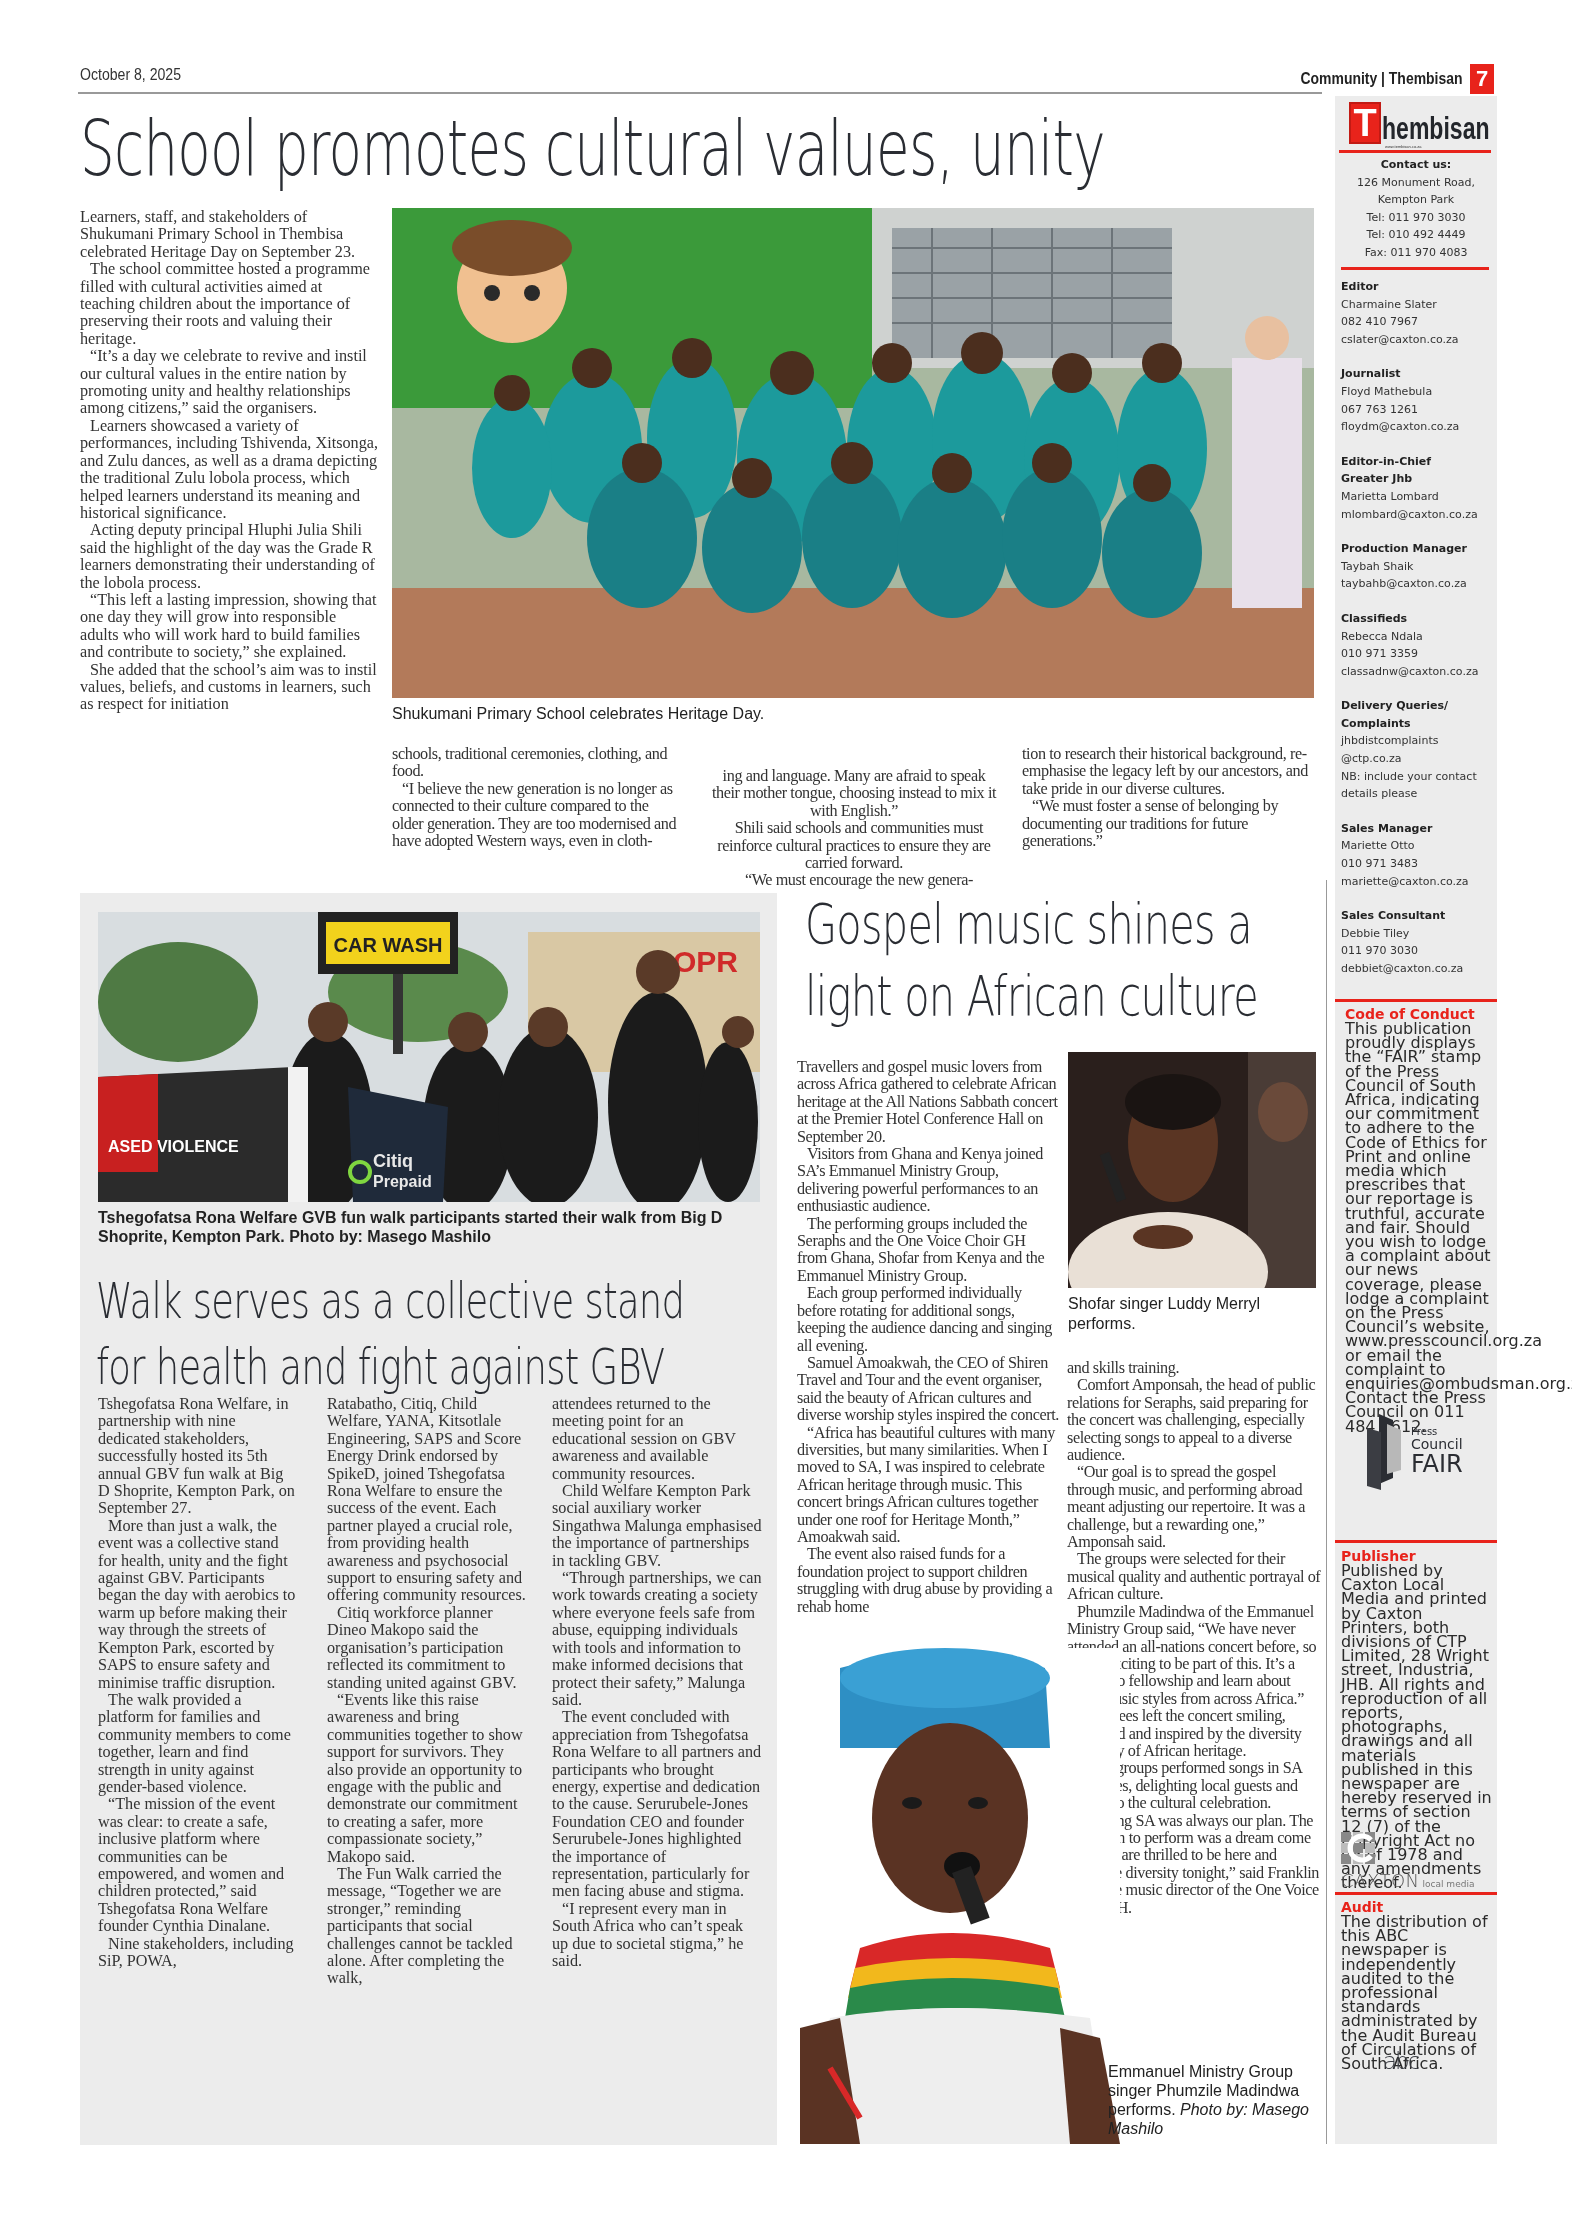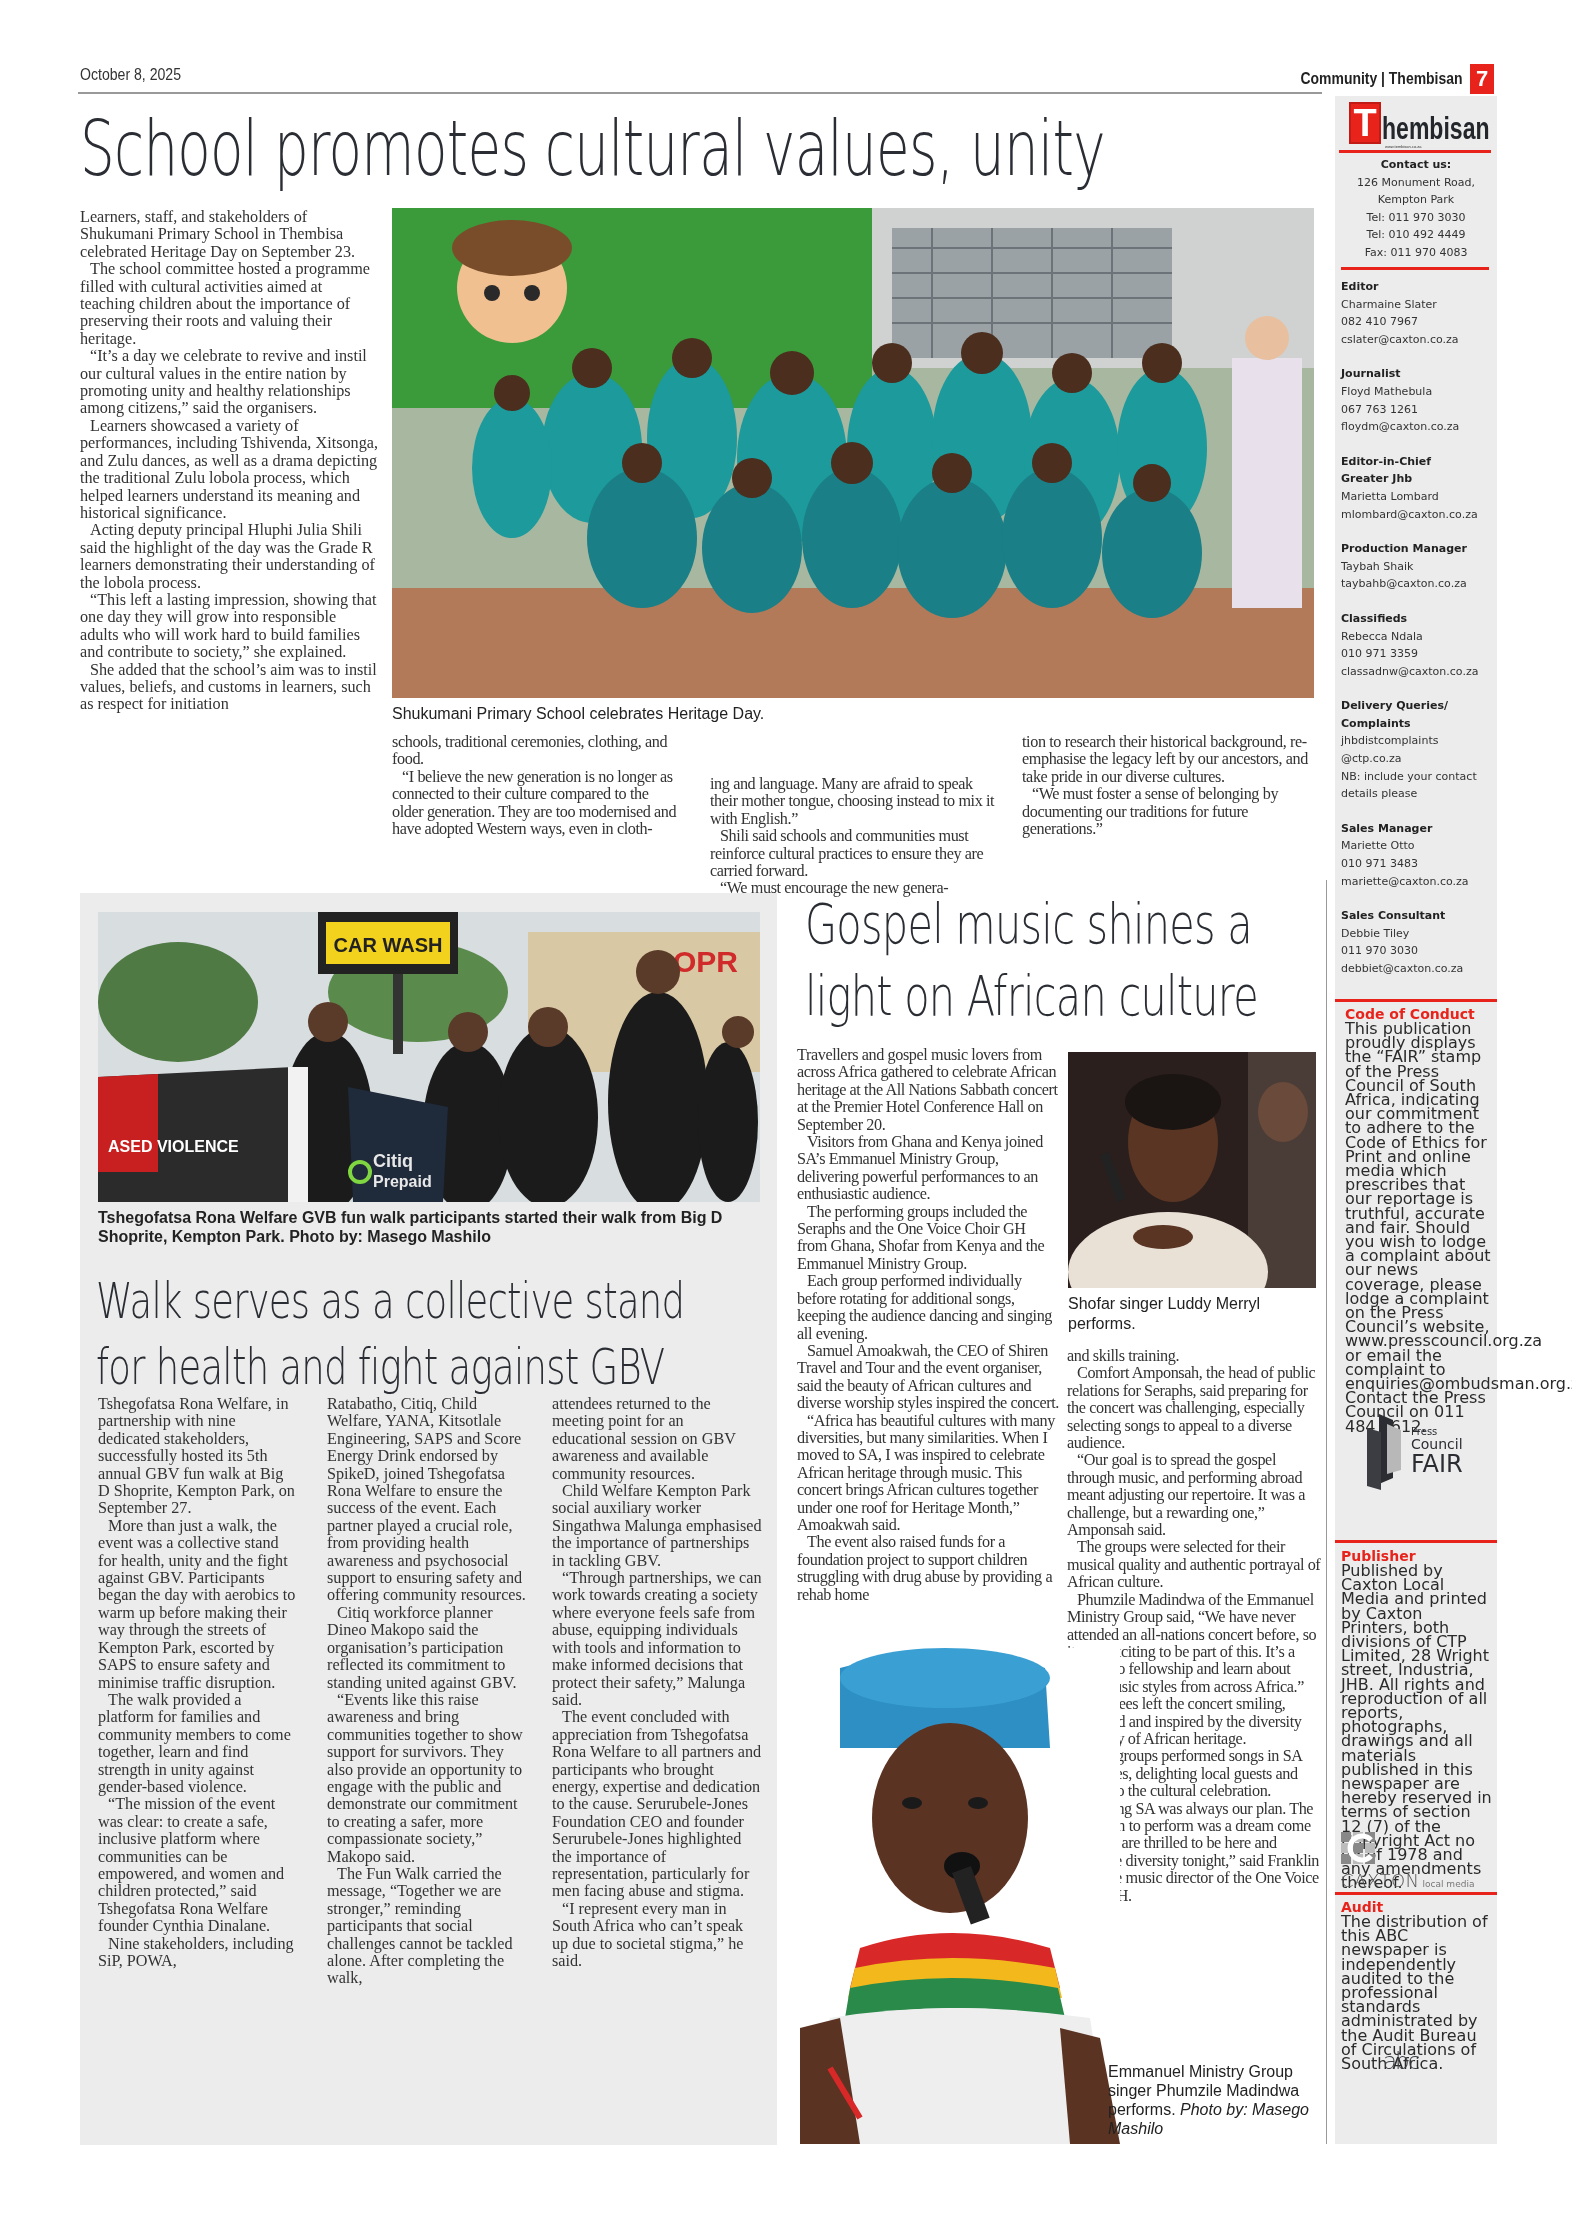"schools, traditional ceremonies," .col.narrow { margin-top: none -> 12px }
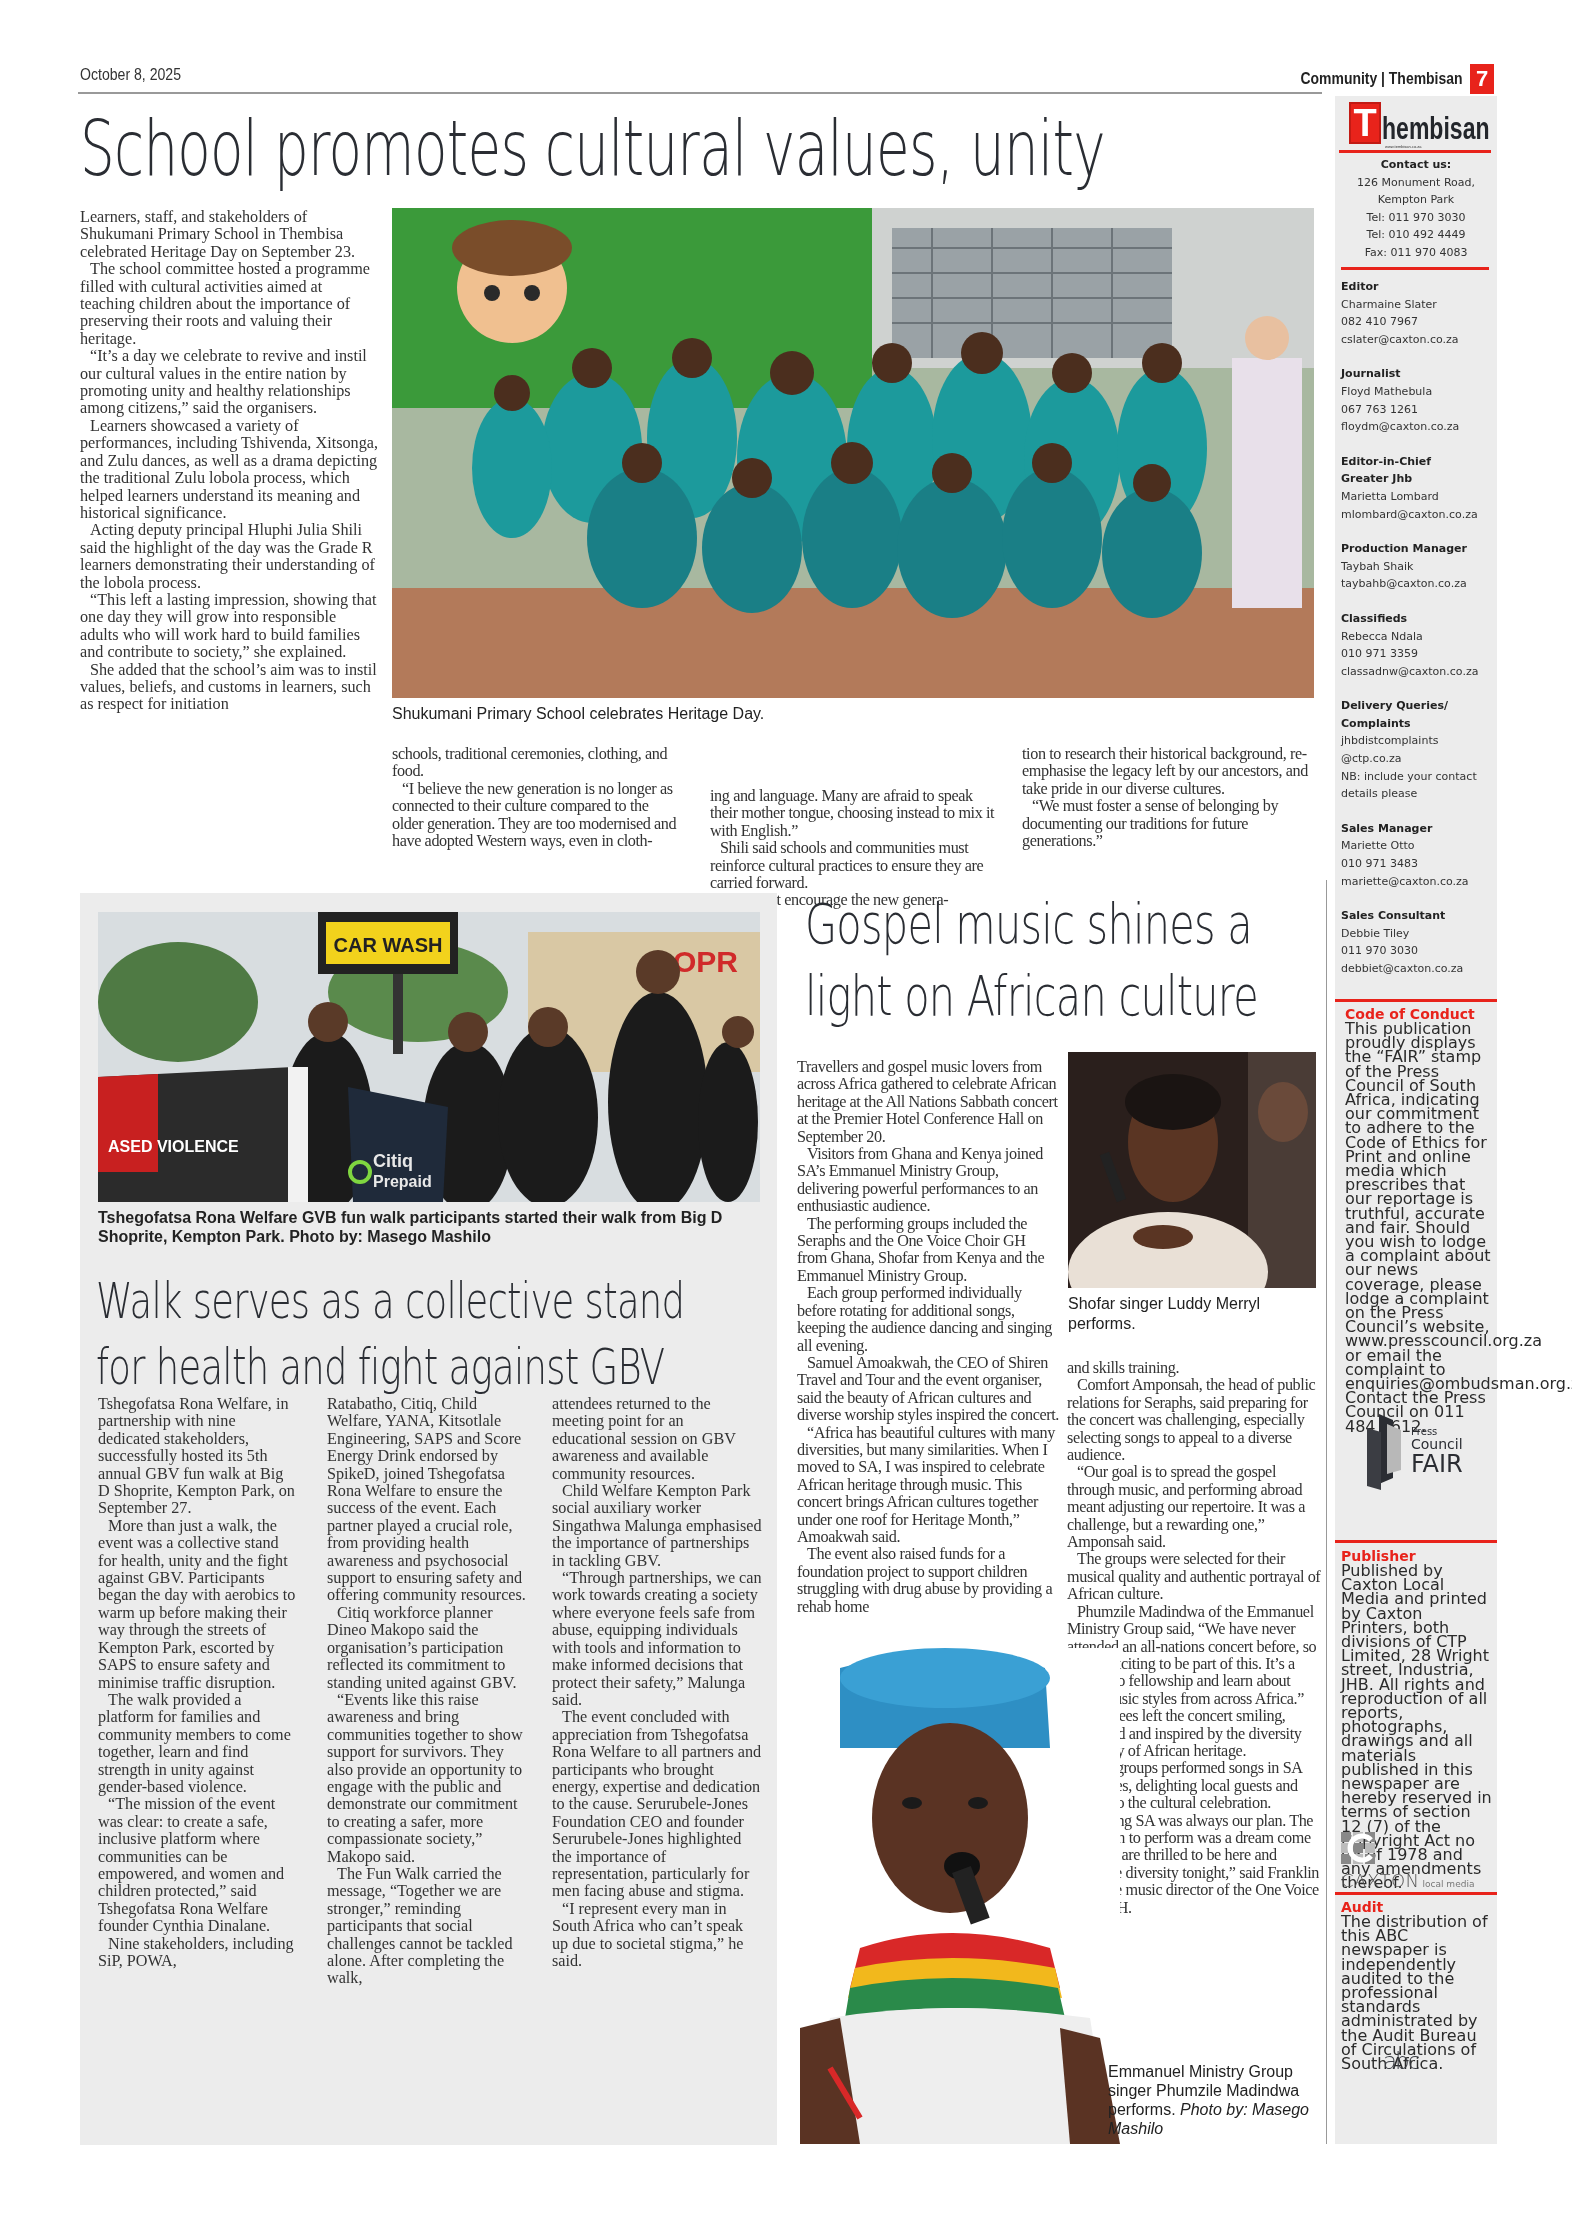"ing and language. Many are" div.col { text-align: none -> center; top: 776px -> 756px }
